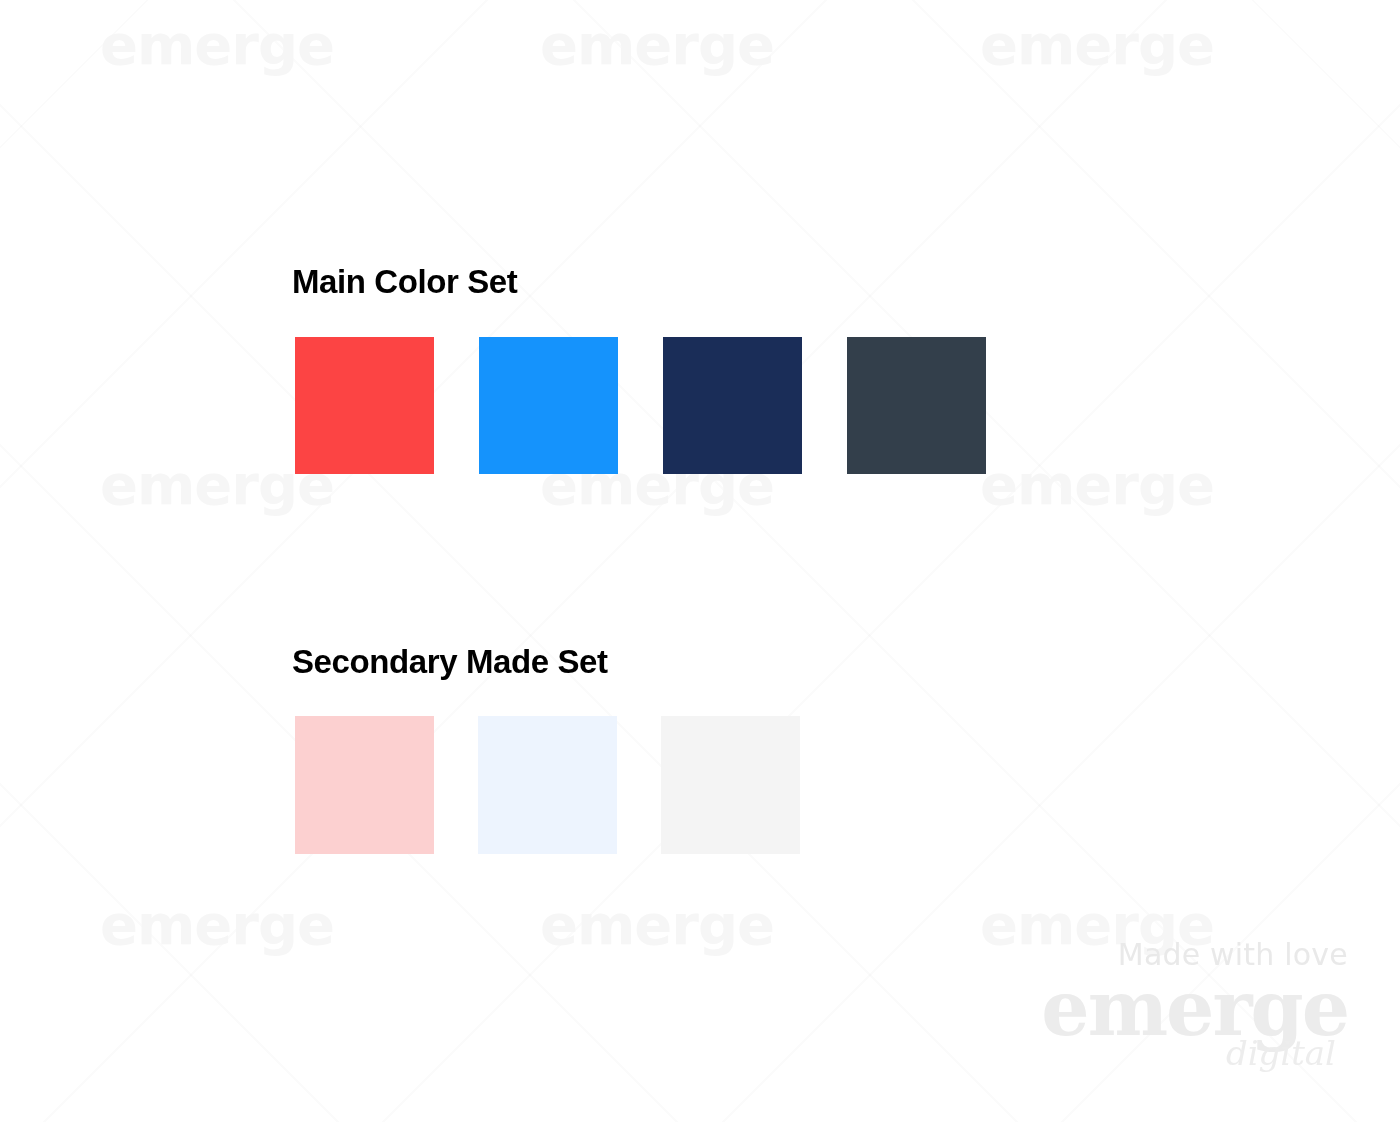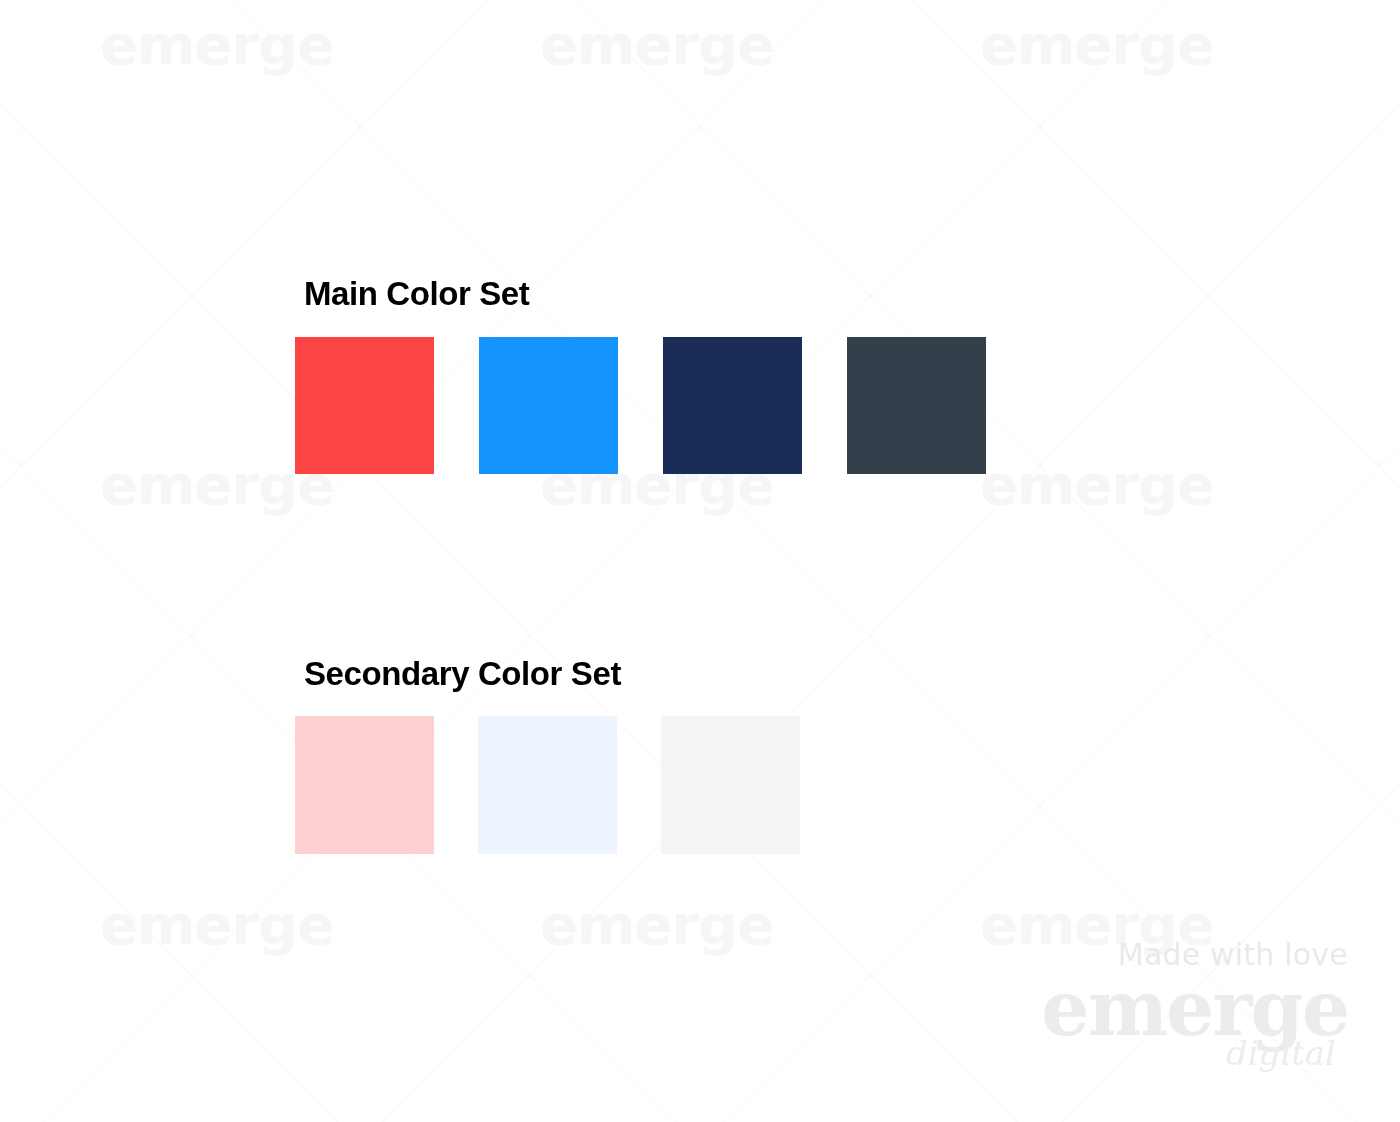"Main Color Set" .section-title { margin: 12px -> 0 }
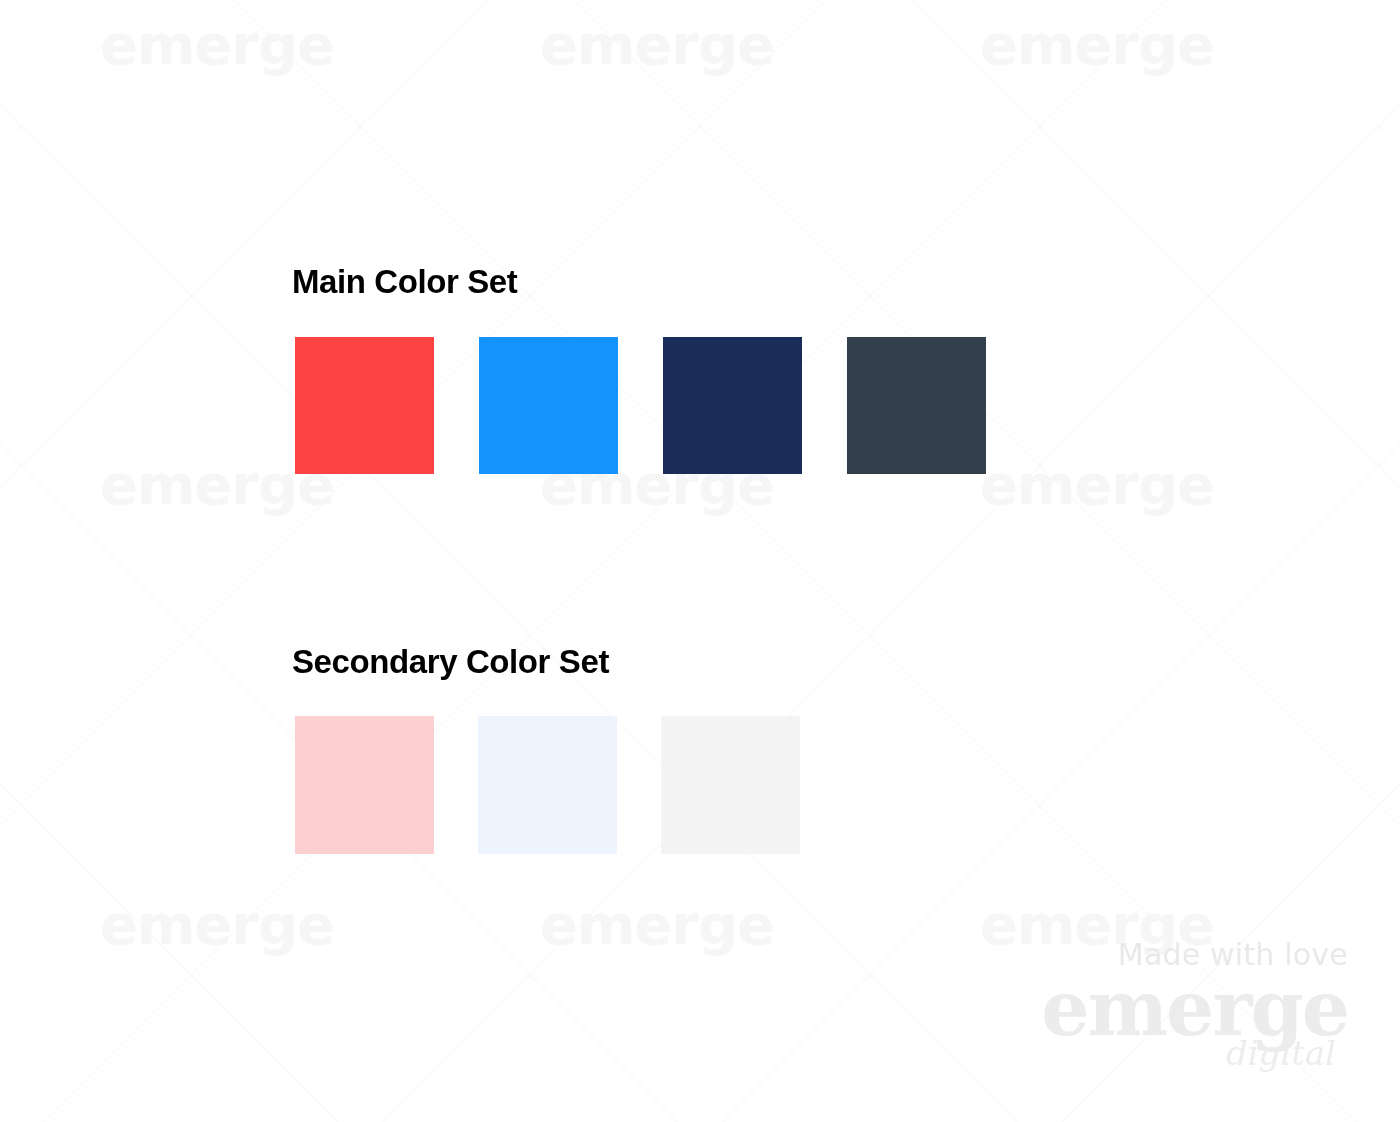"Secondary Color Set" h2.section-title { text: Color -> Made }
